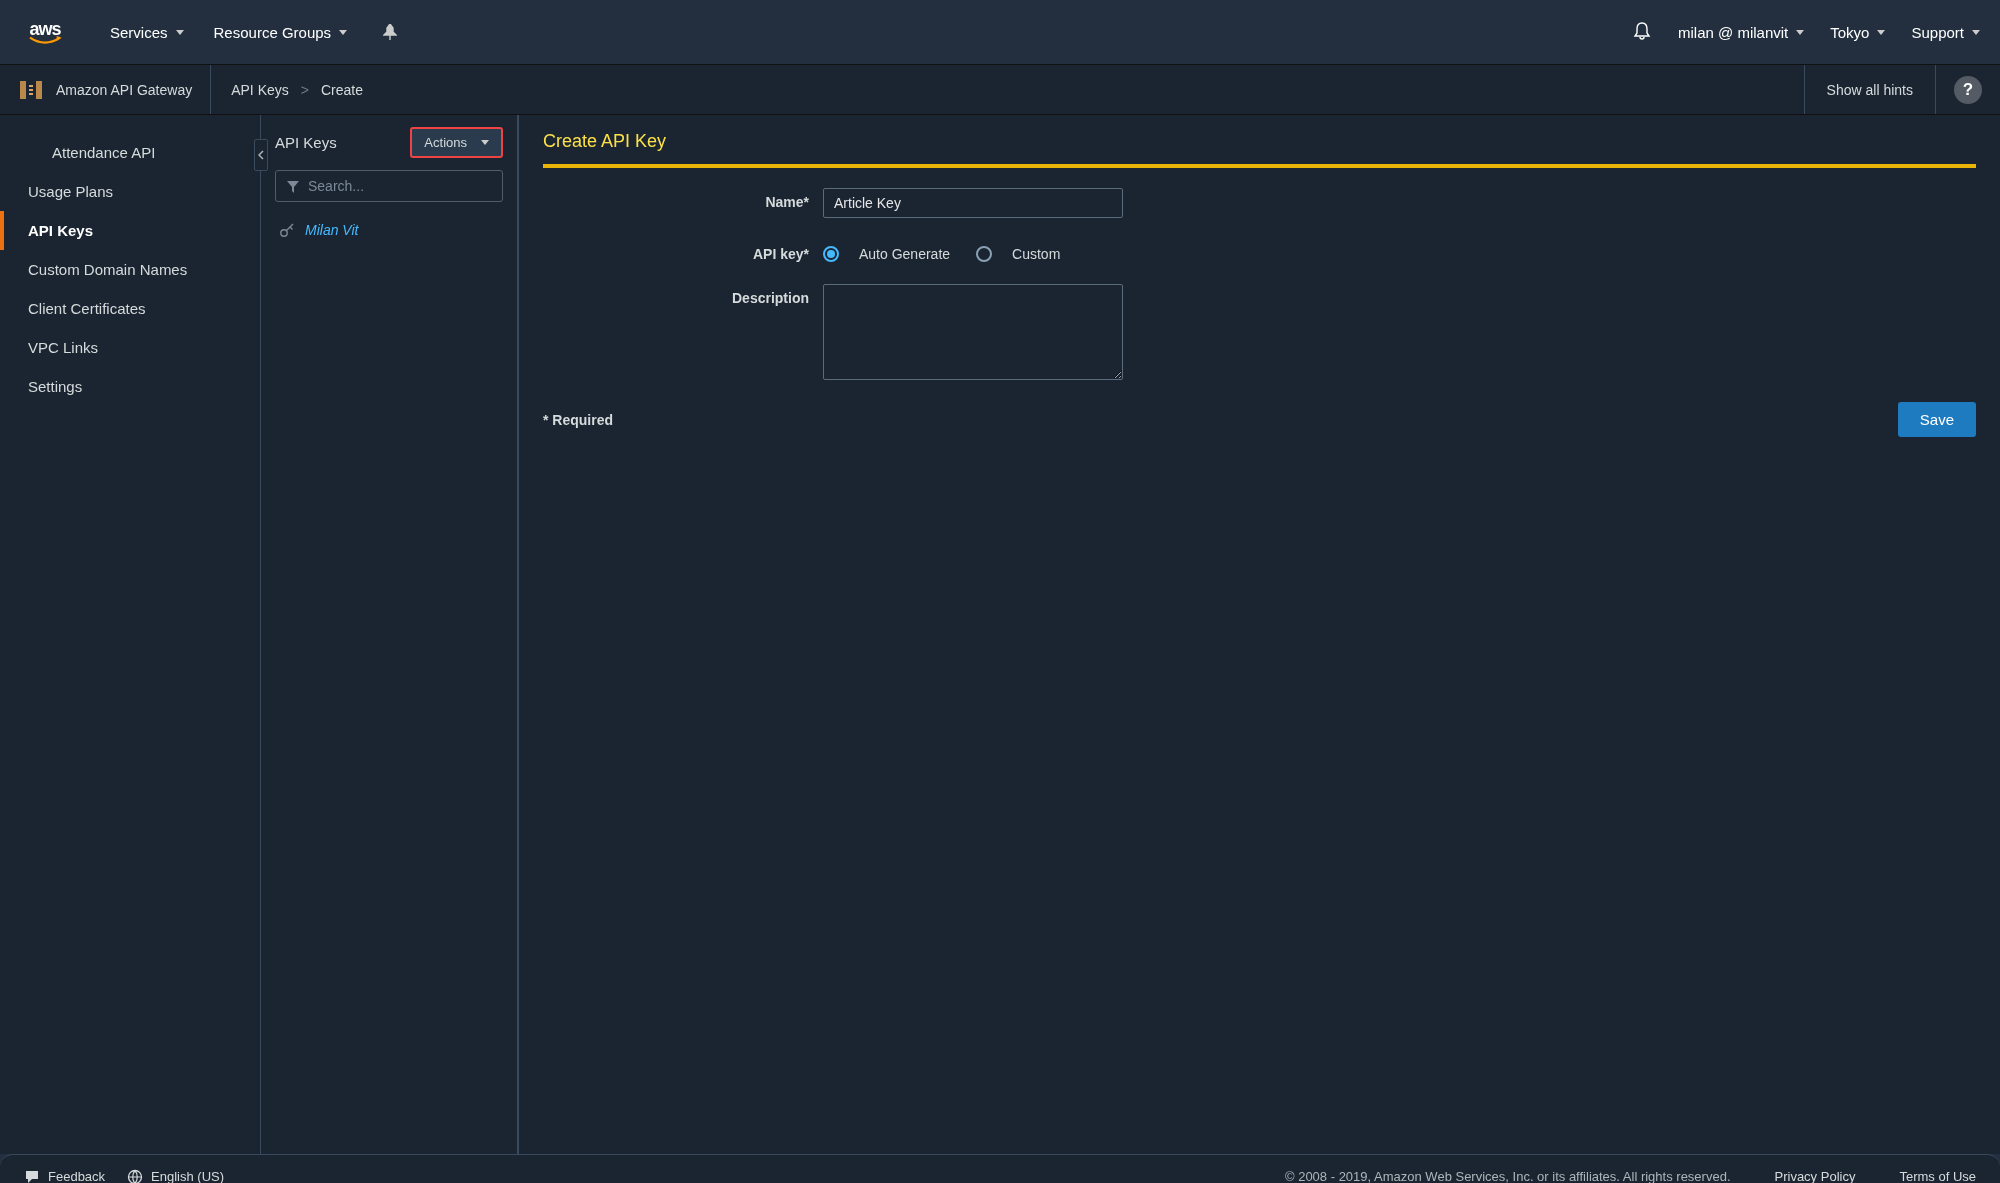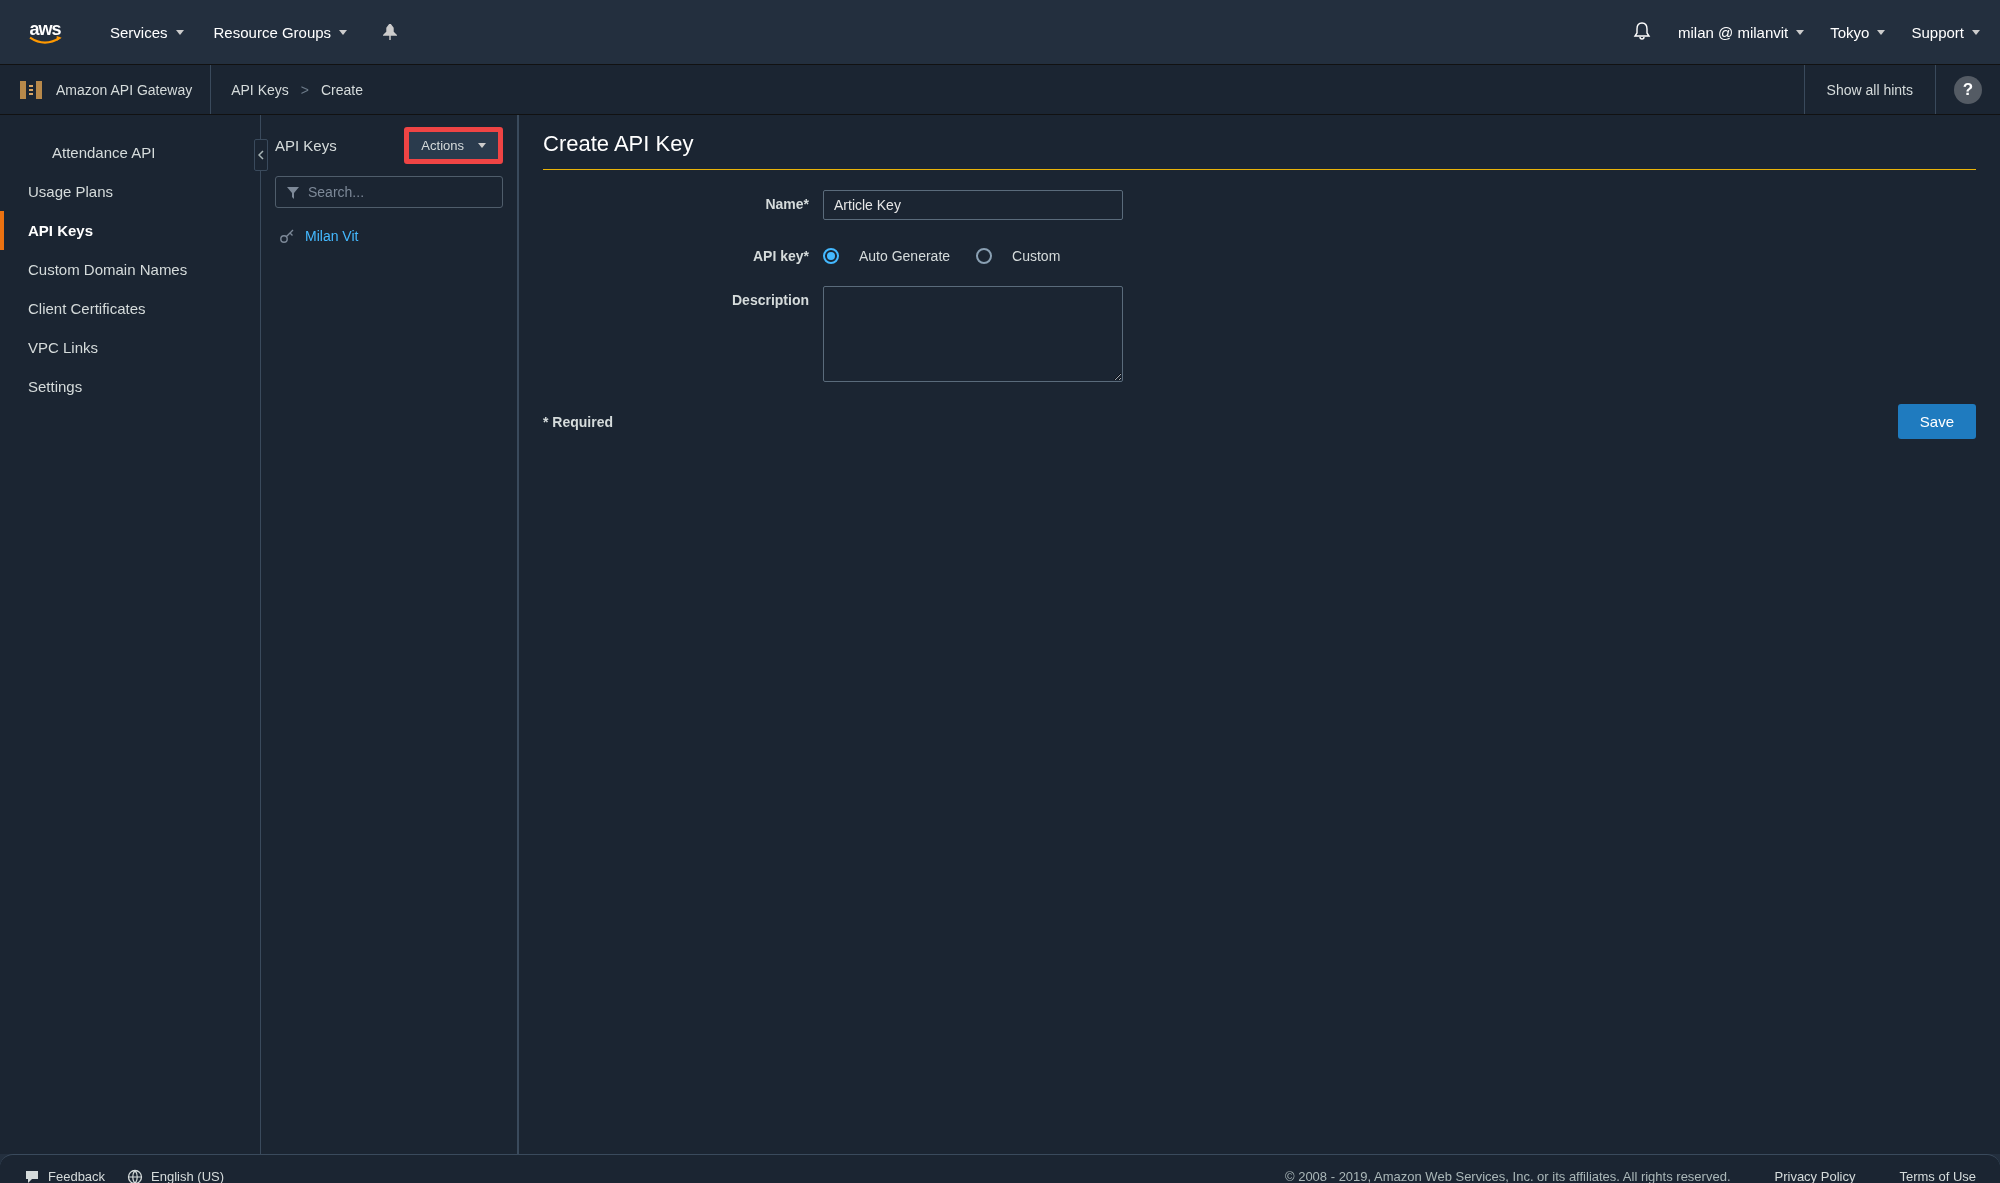"Actions" .actions-btn { border: 5px solid #ef4444 -> 2px solid #ef4444 }
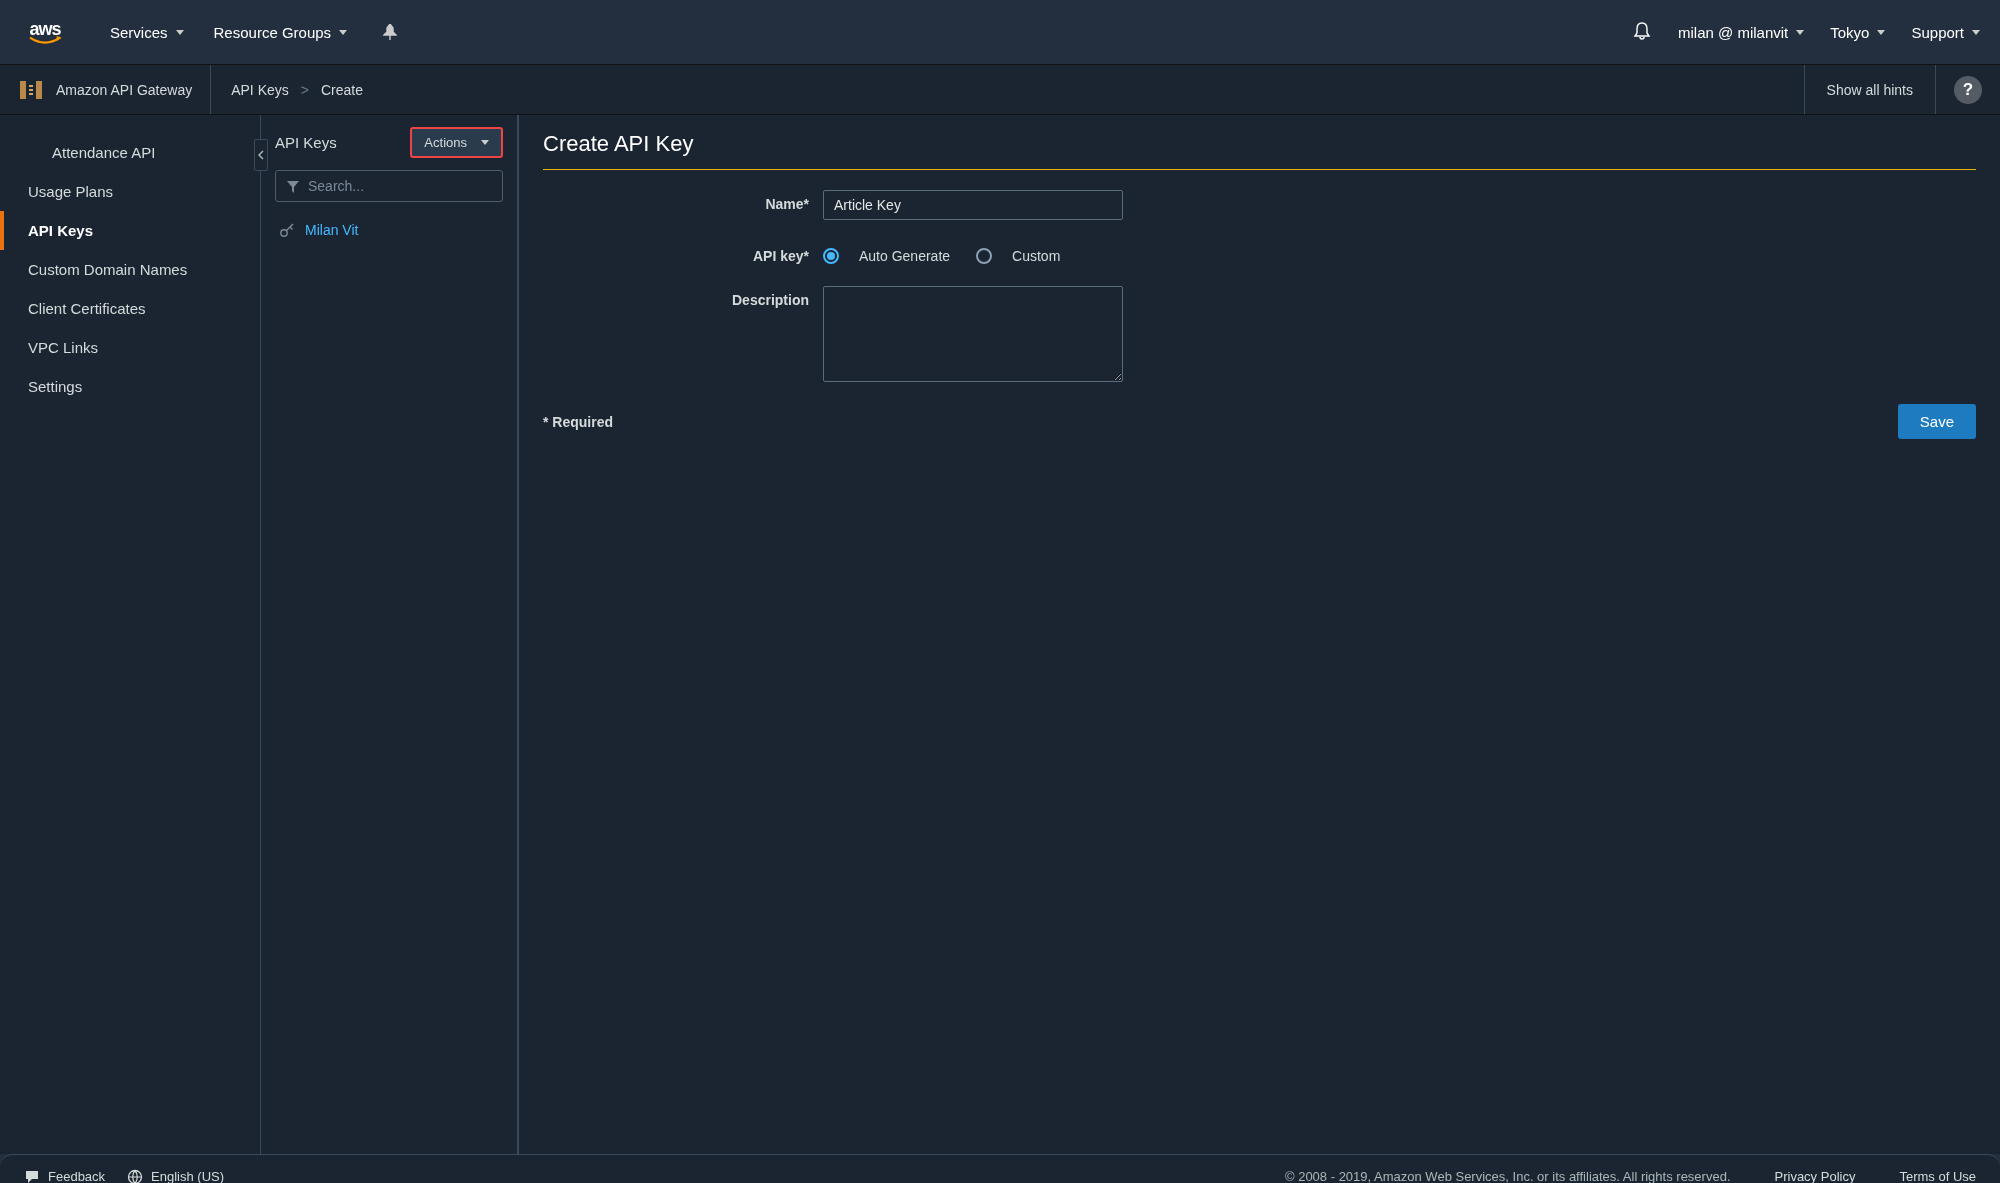"Create API Key" .content-title { border-bottom: 1px solid #eab308 -> 4px solid #eab308; color: #ffffff -> #fde047; font-size: 22px -> 18px }
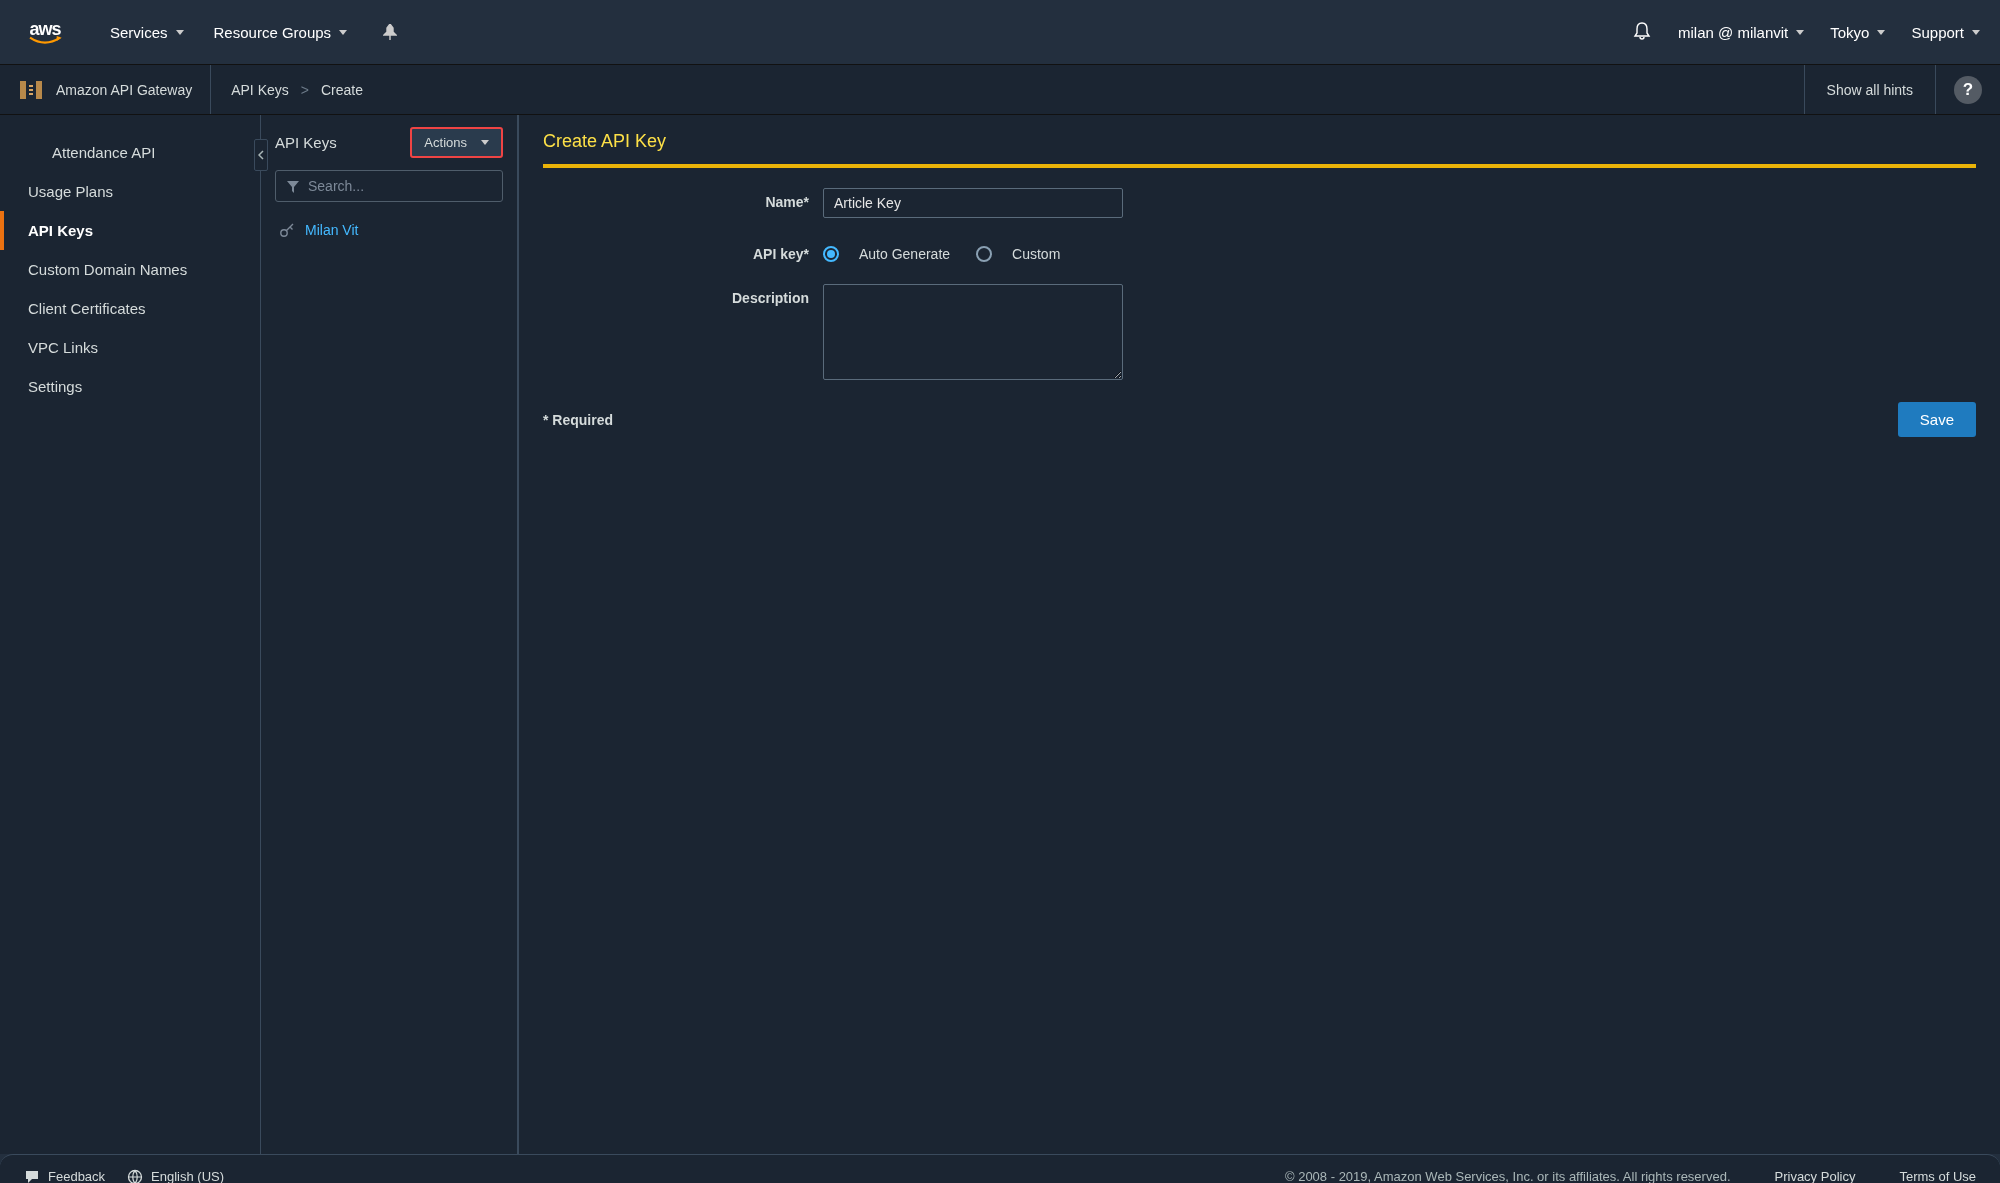"Milan Vit" .key-item { font-style: none -> italic }
